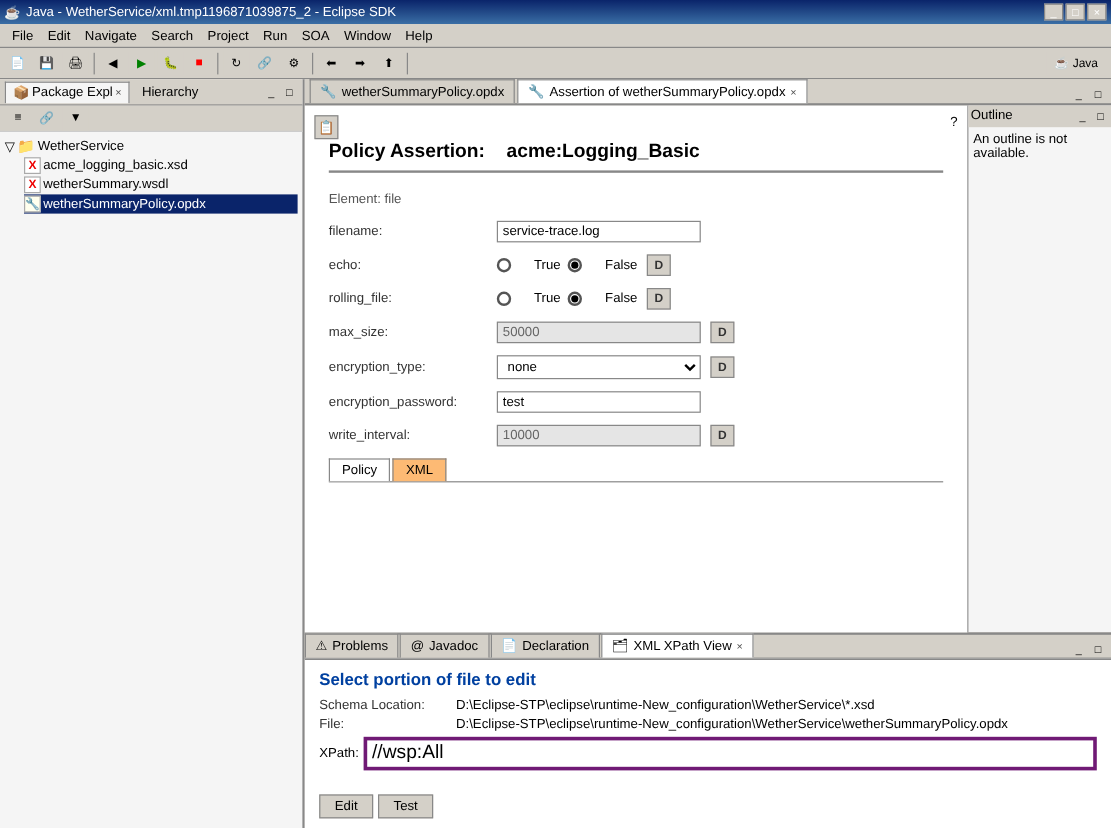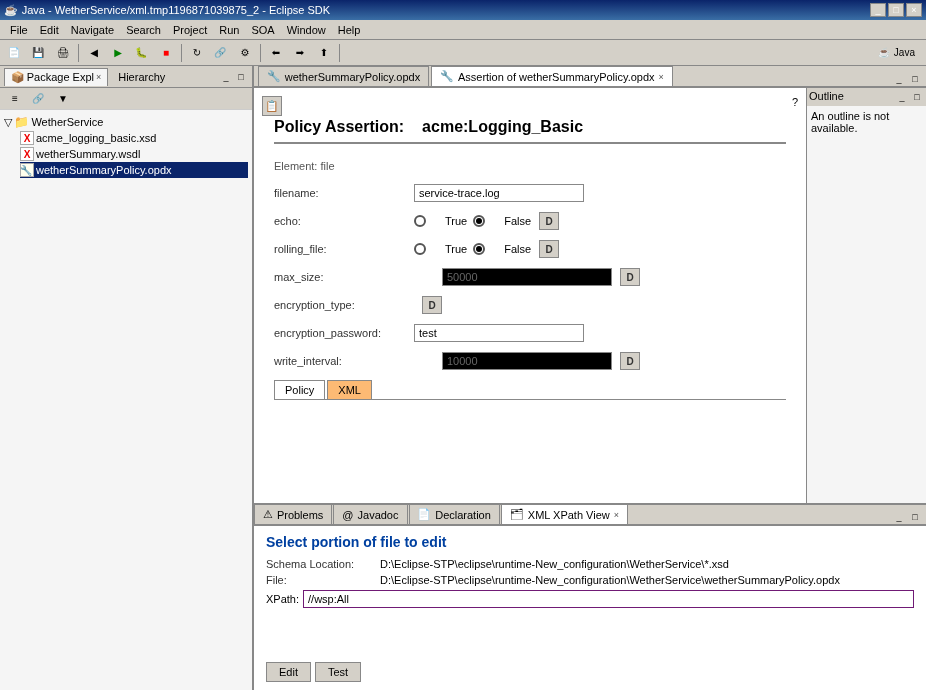"50000" .form-input.disabled { background: #000000 -> #e5e5e5; margin-left: 28px -> none }
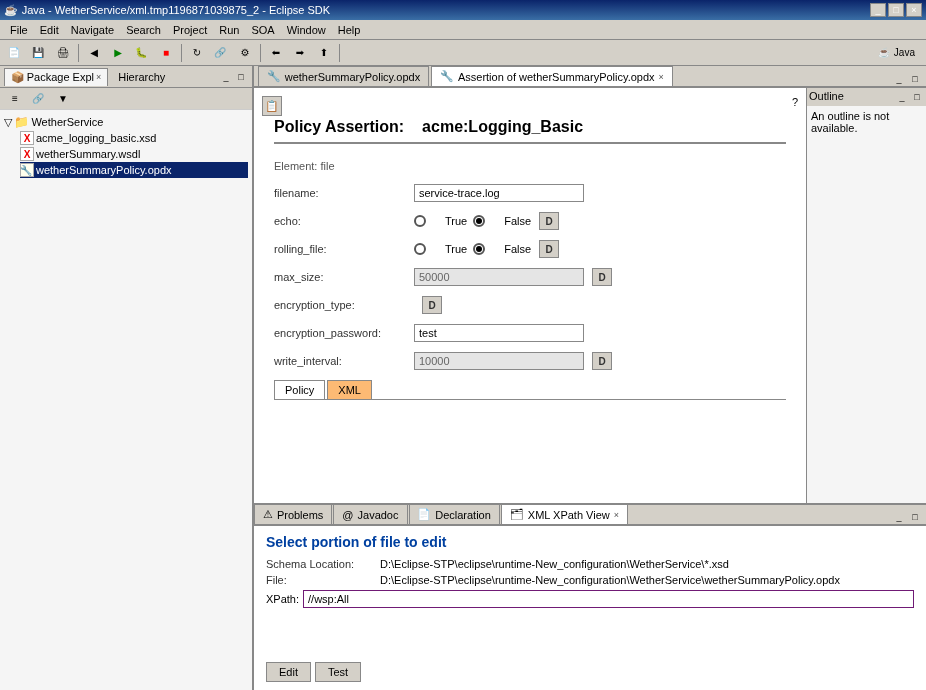"none" div.dropdown-row { html: none -> <div> <select> <option>none</option> </select> </div> }
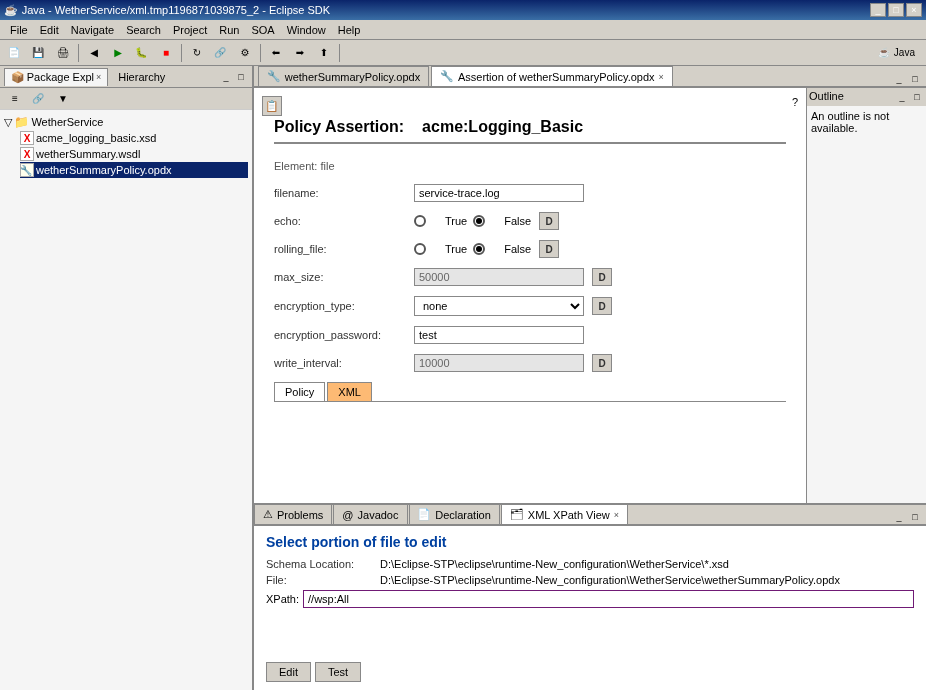"Select portion of file to" .bottom-panel { height: 165px -> 141px }
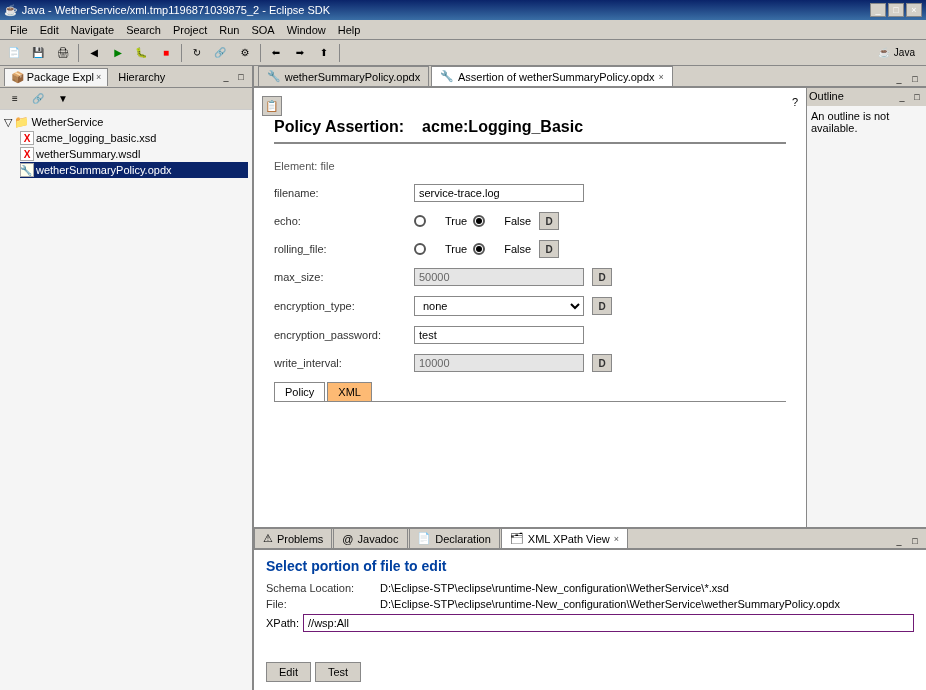"//wsp:All" .xpath-input { border: 1px solid #701a75 -> 3px solid #701a75; font-size: 11px -> 16px }
